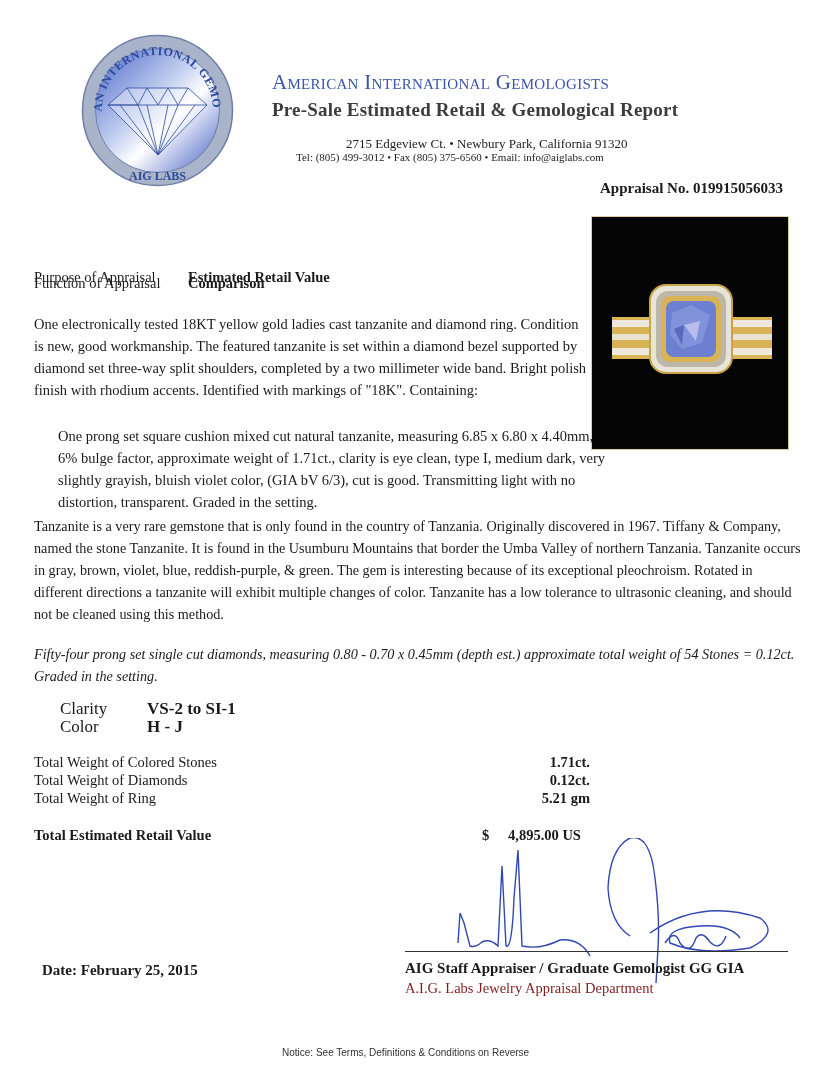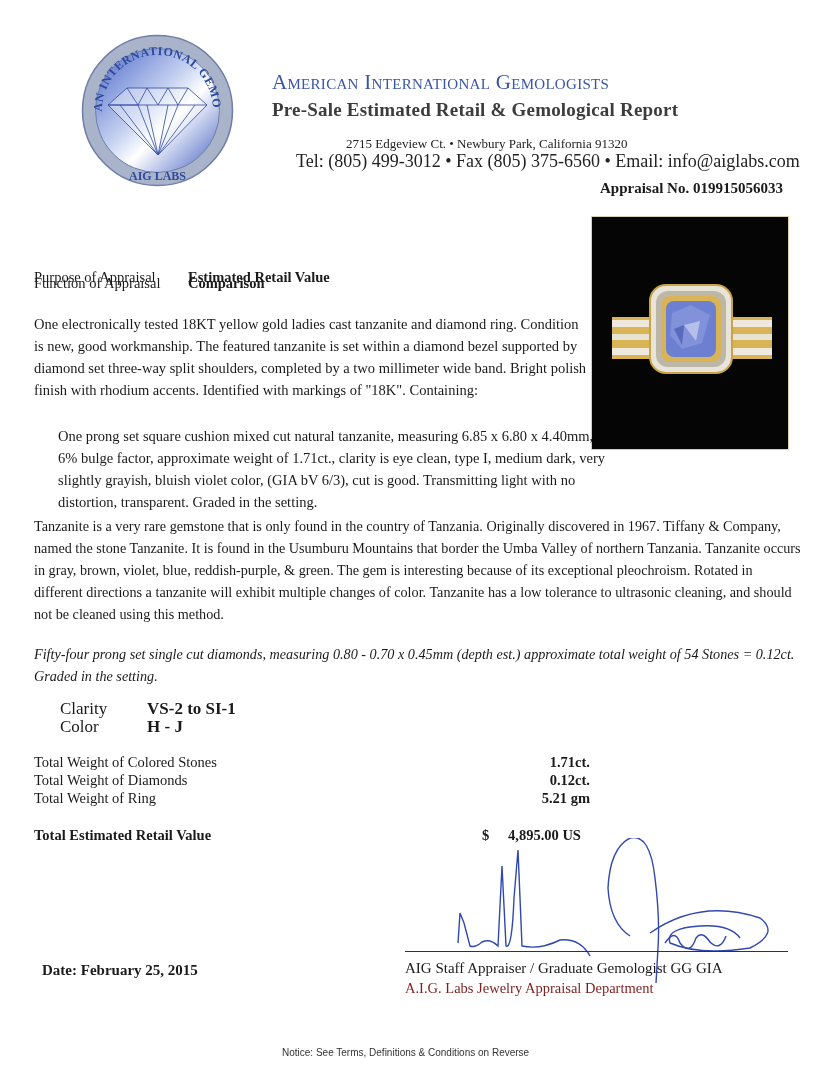"Tel: (805) 499-3012 • Fax" .addr2 { font-size: 18px -> 11px }
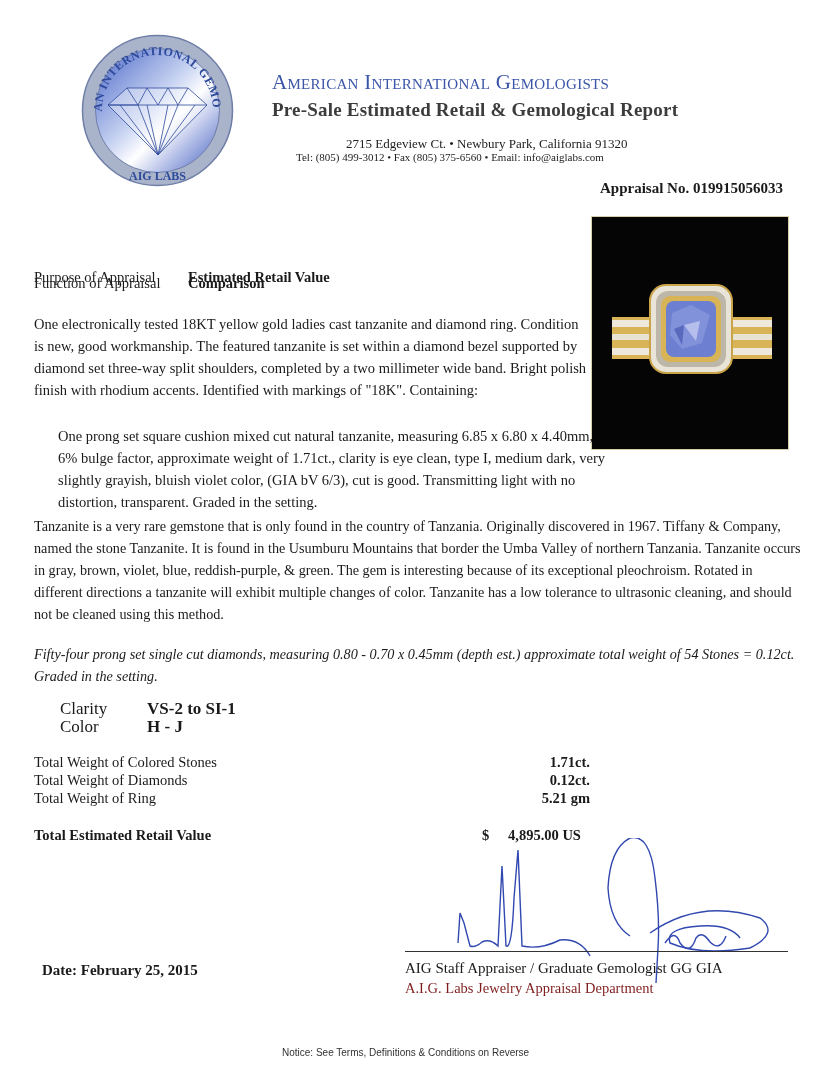"AIG Staff Appraiser / Graduate" .sig-title { font-weight: normal -> bold }
